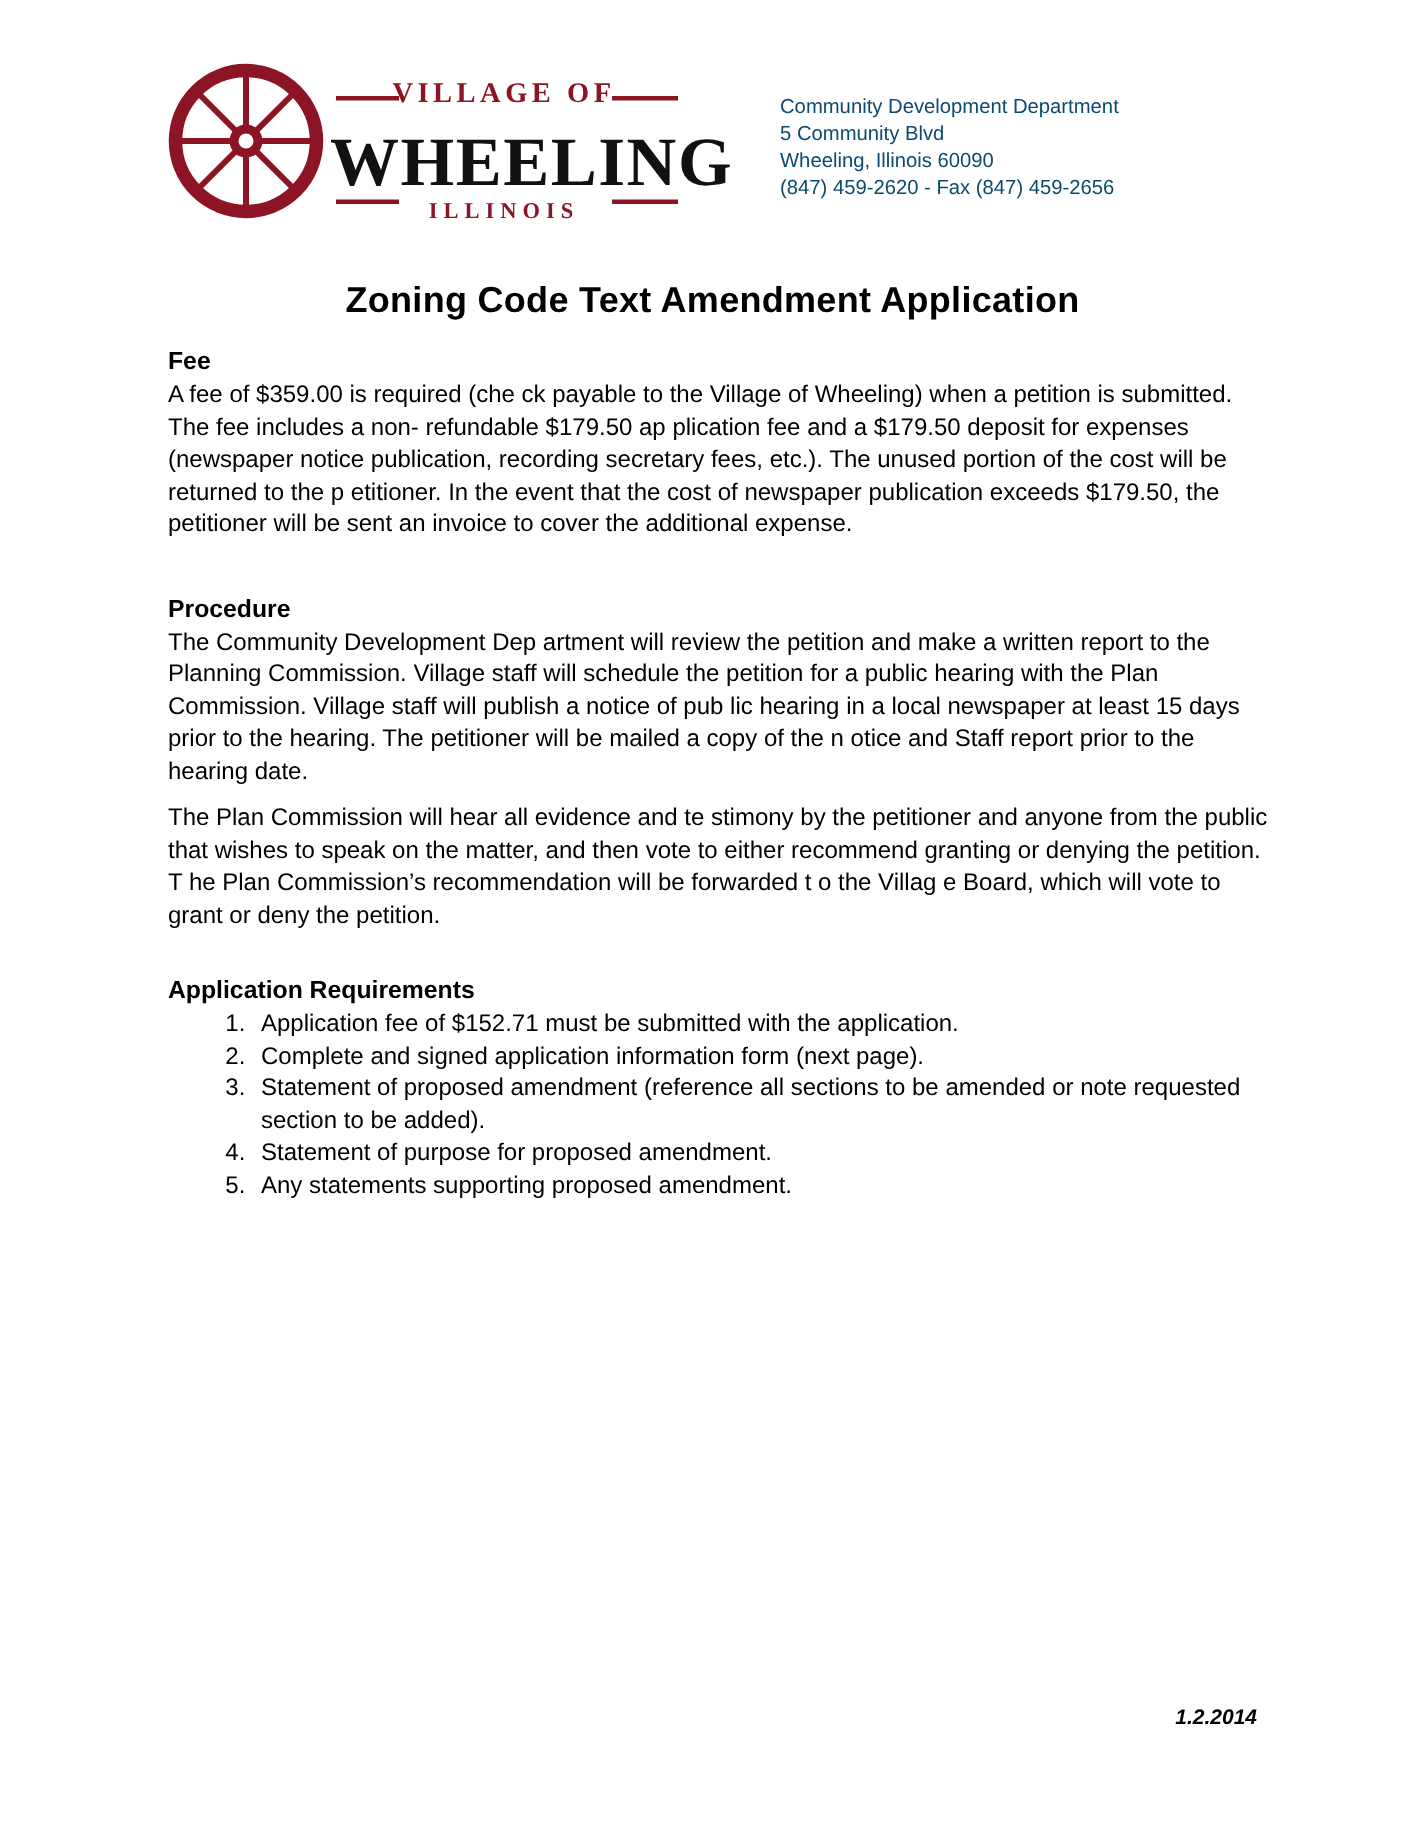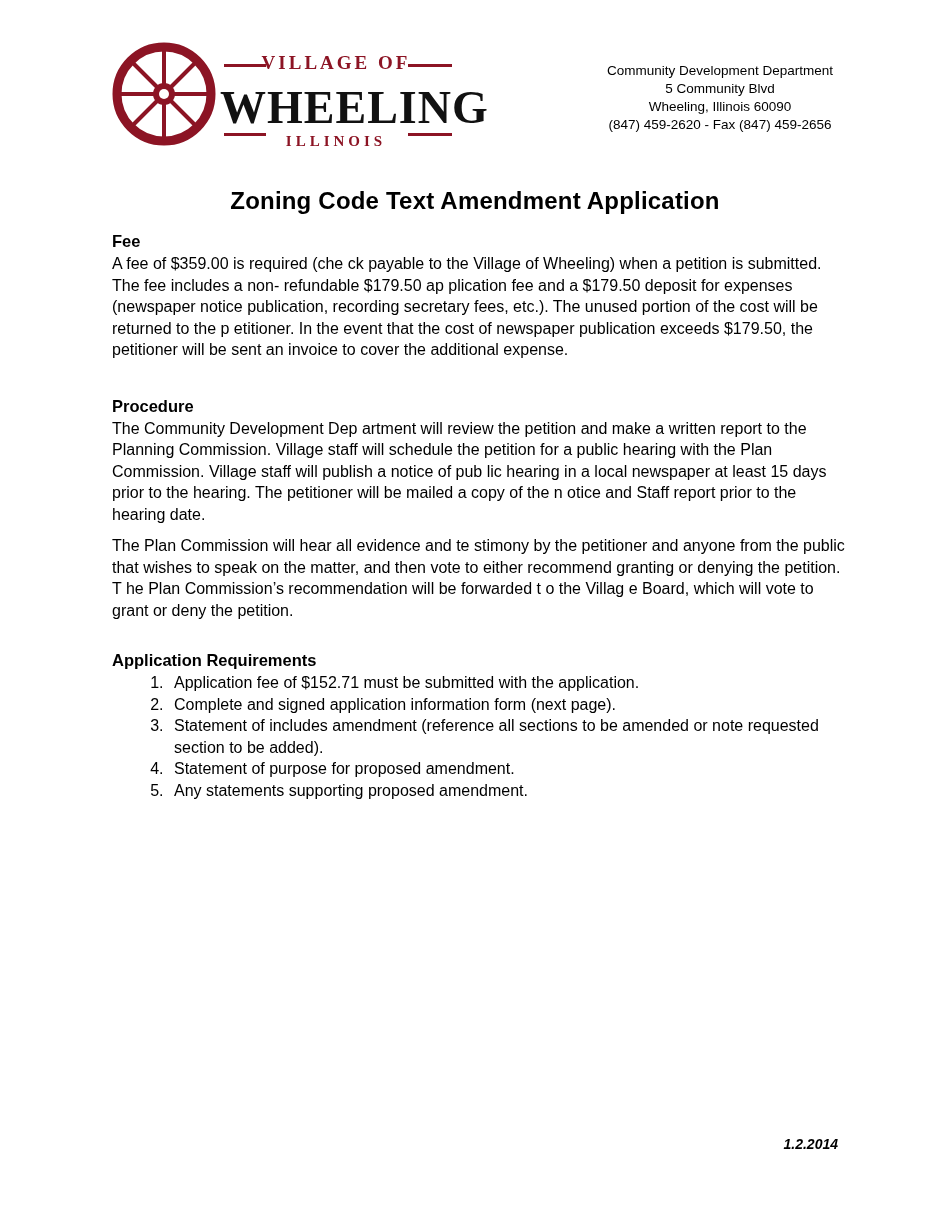"Community Development Department" .addr { color: #000000 -> #0c4a6e; text-align: center -> left }
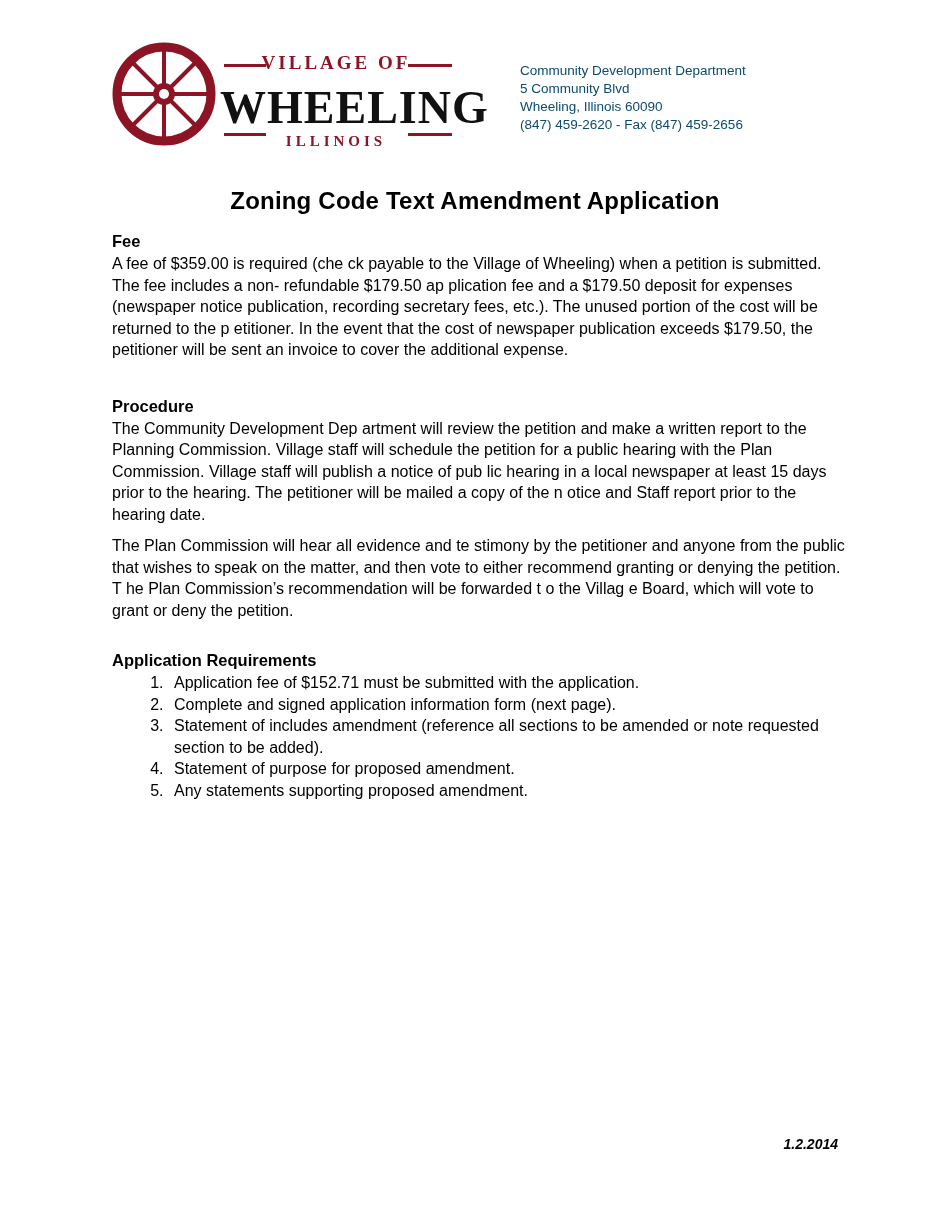"Statement of includes amendment" li { text: includes -> proposed }
